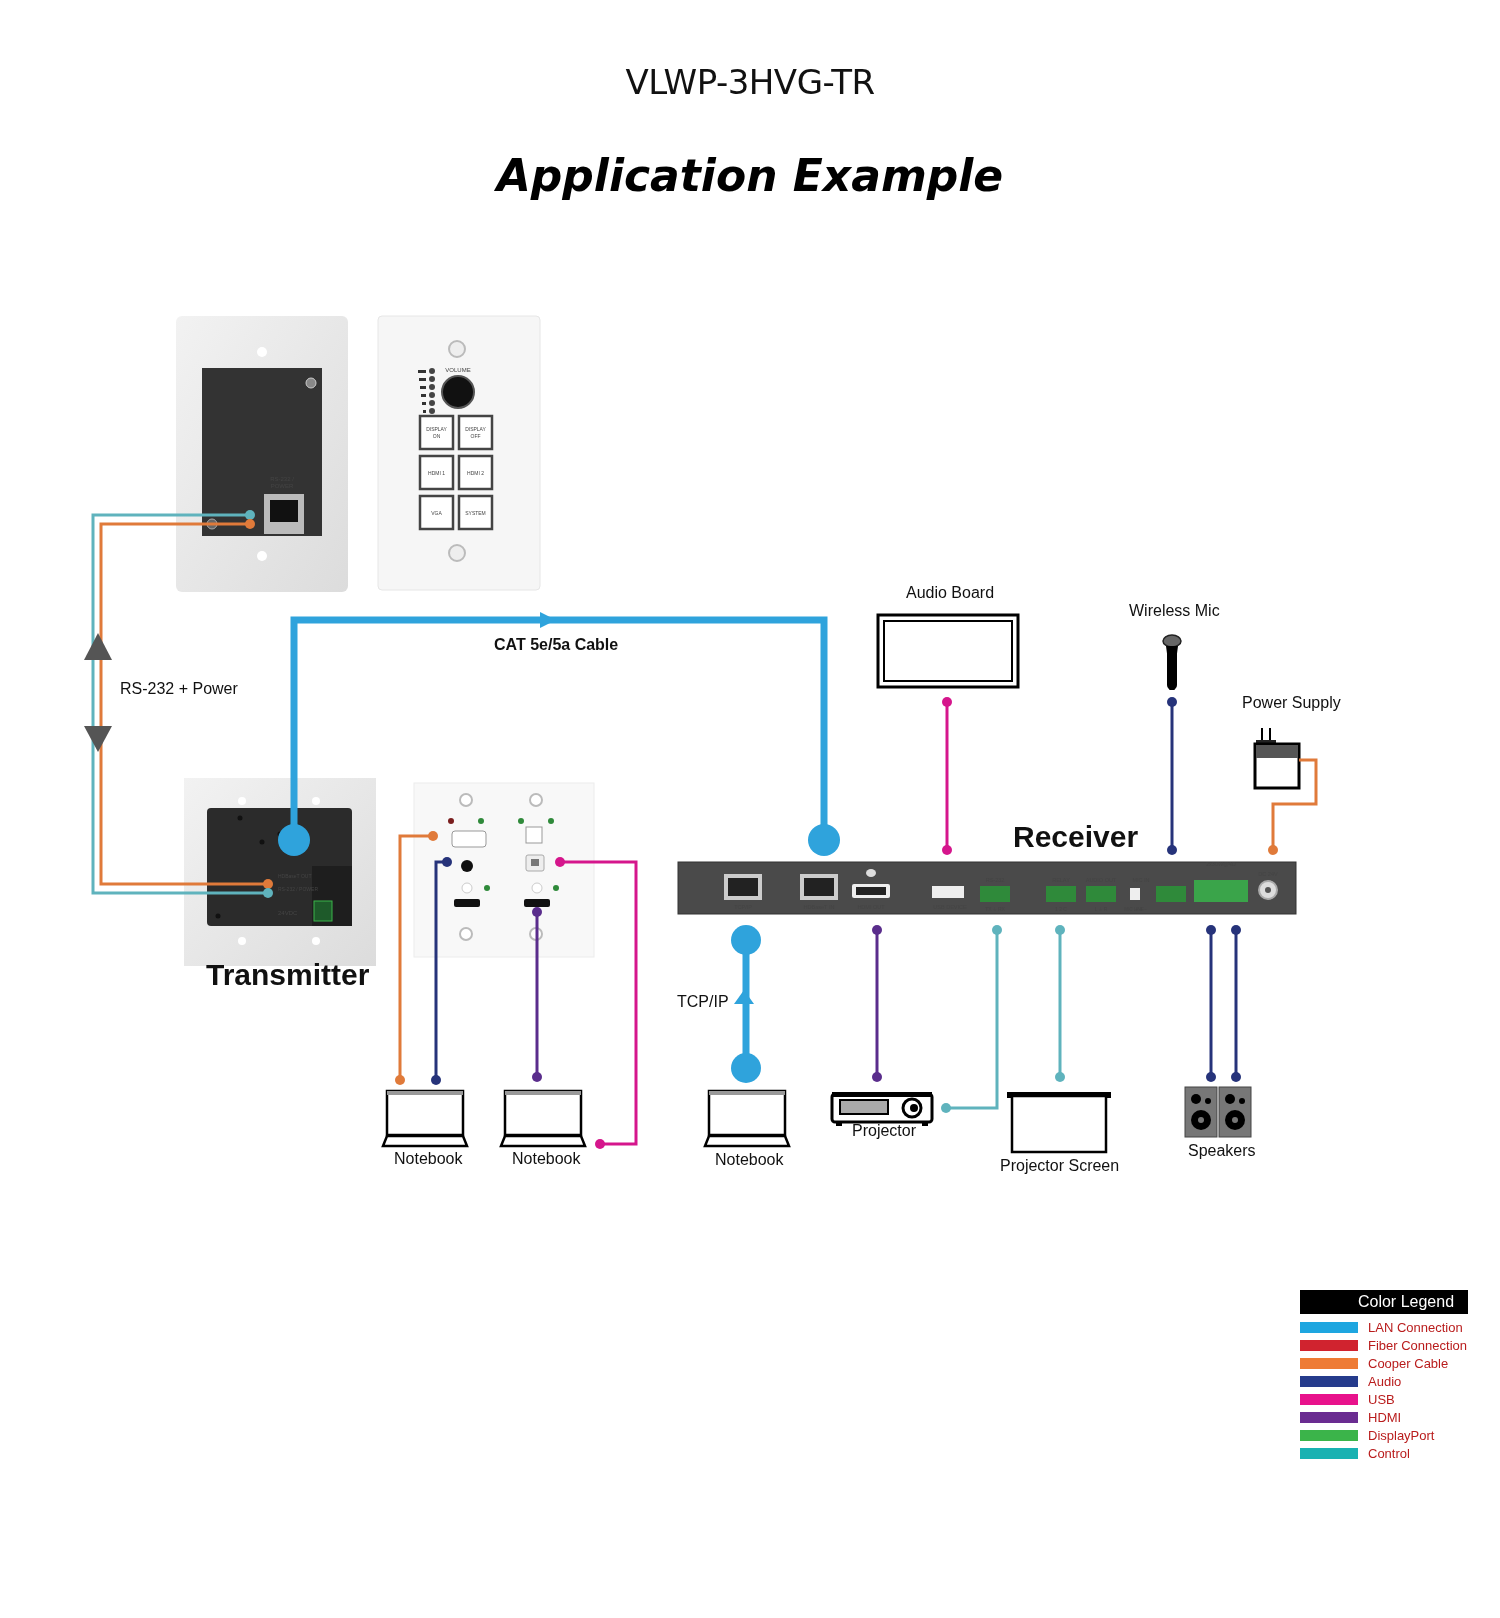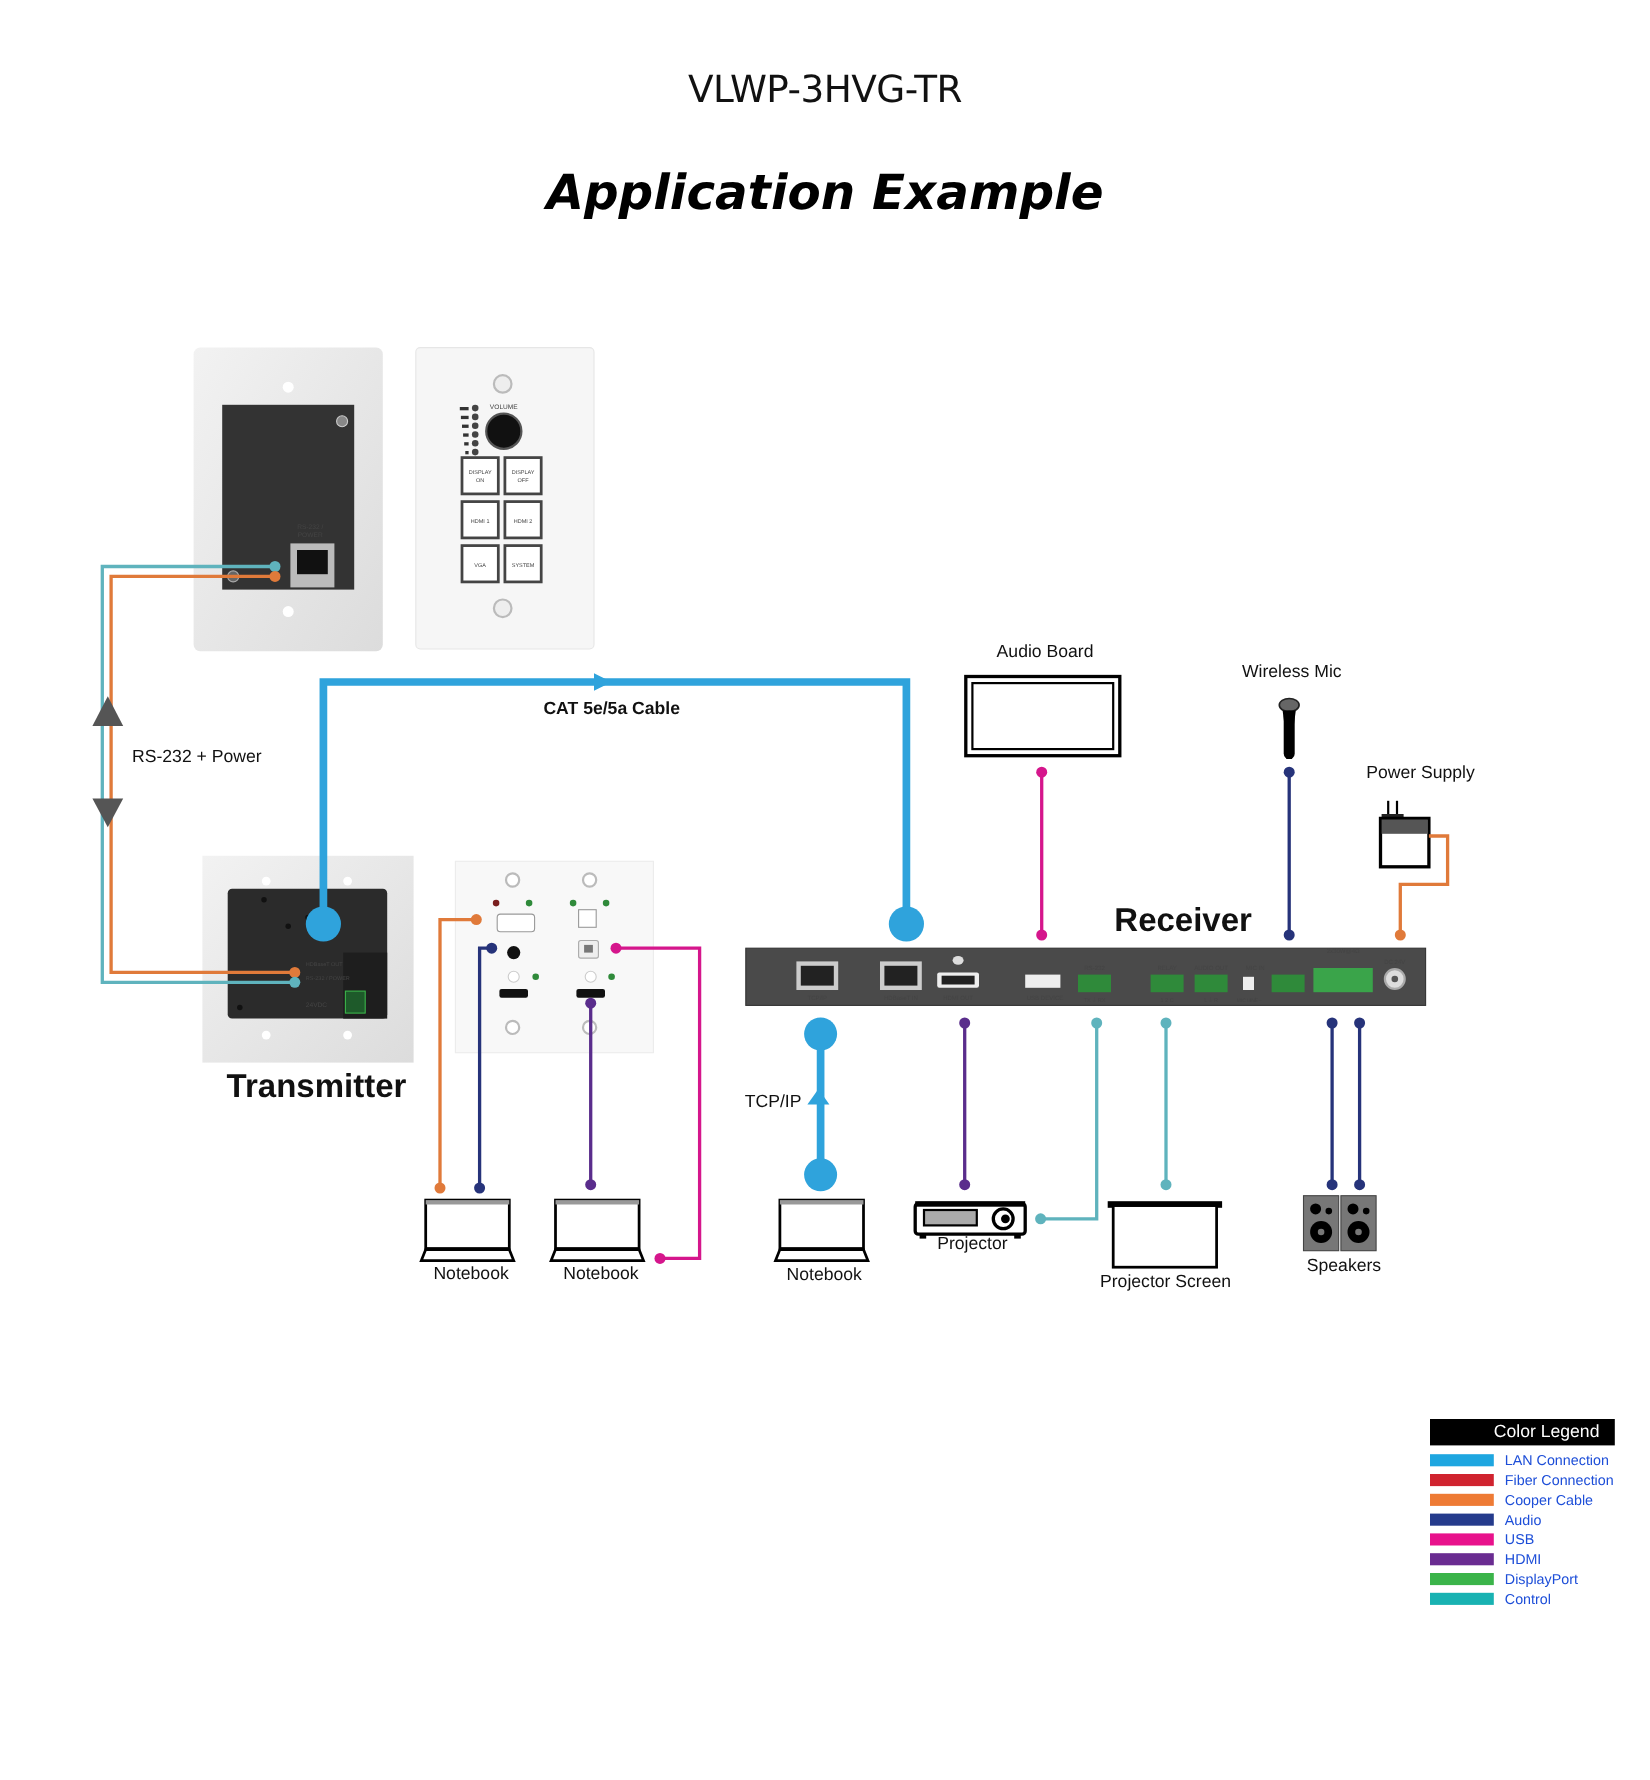"Transmitter" div.abs { margin-top: 13px -> none }
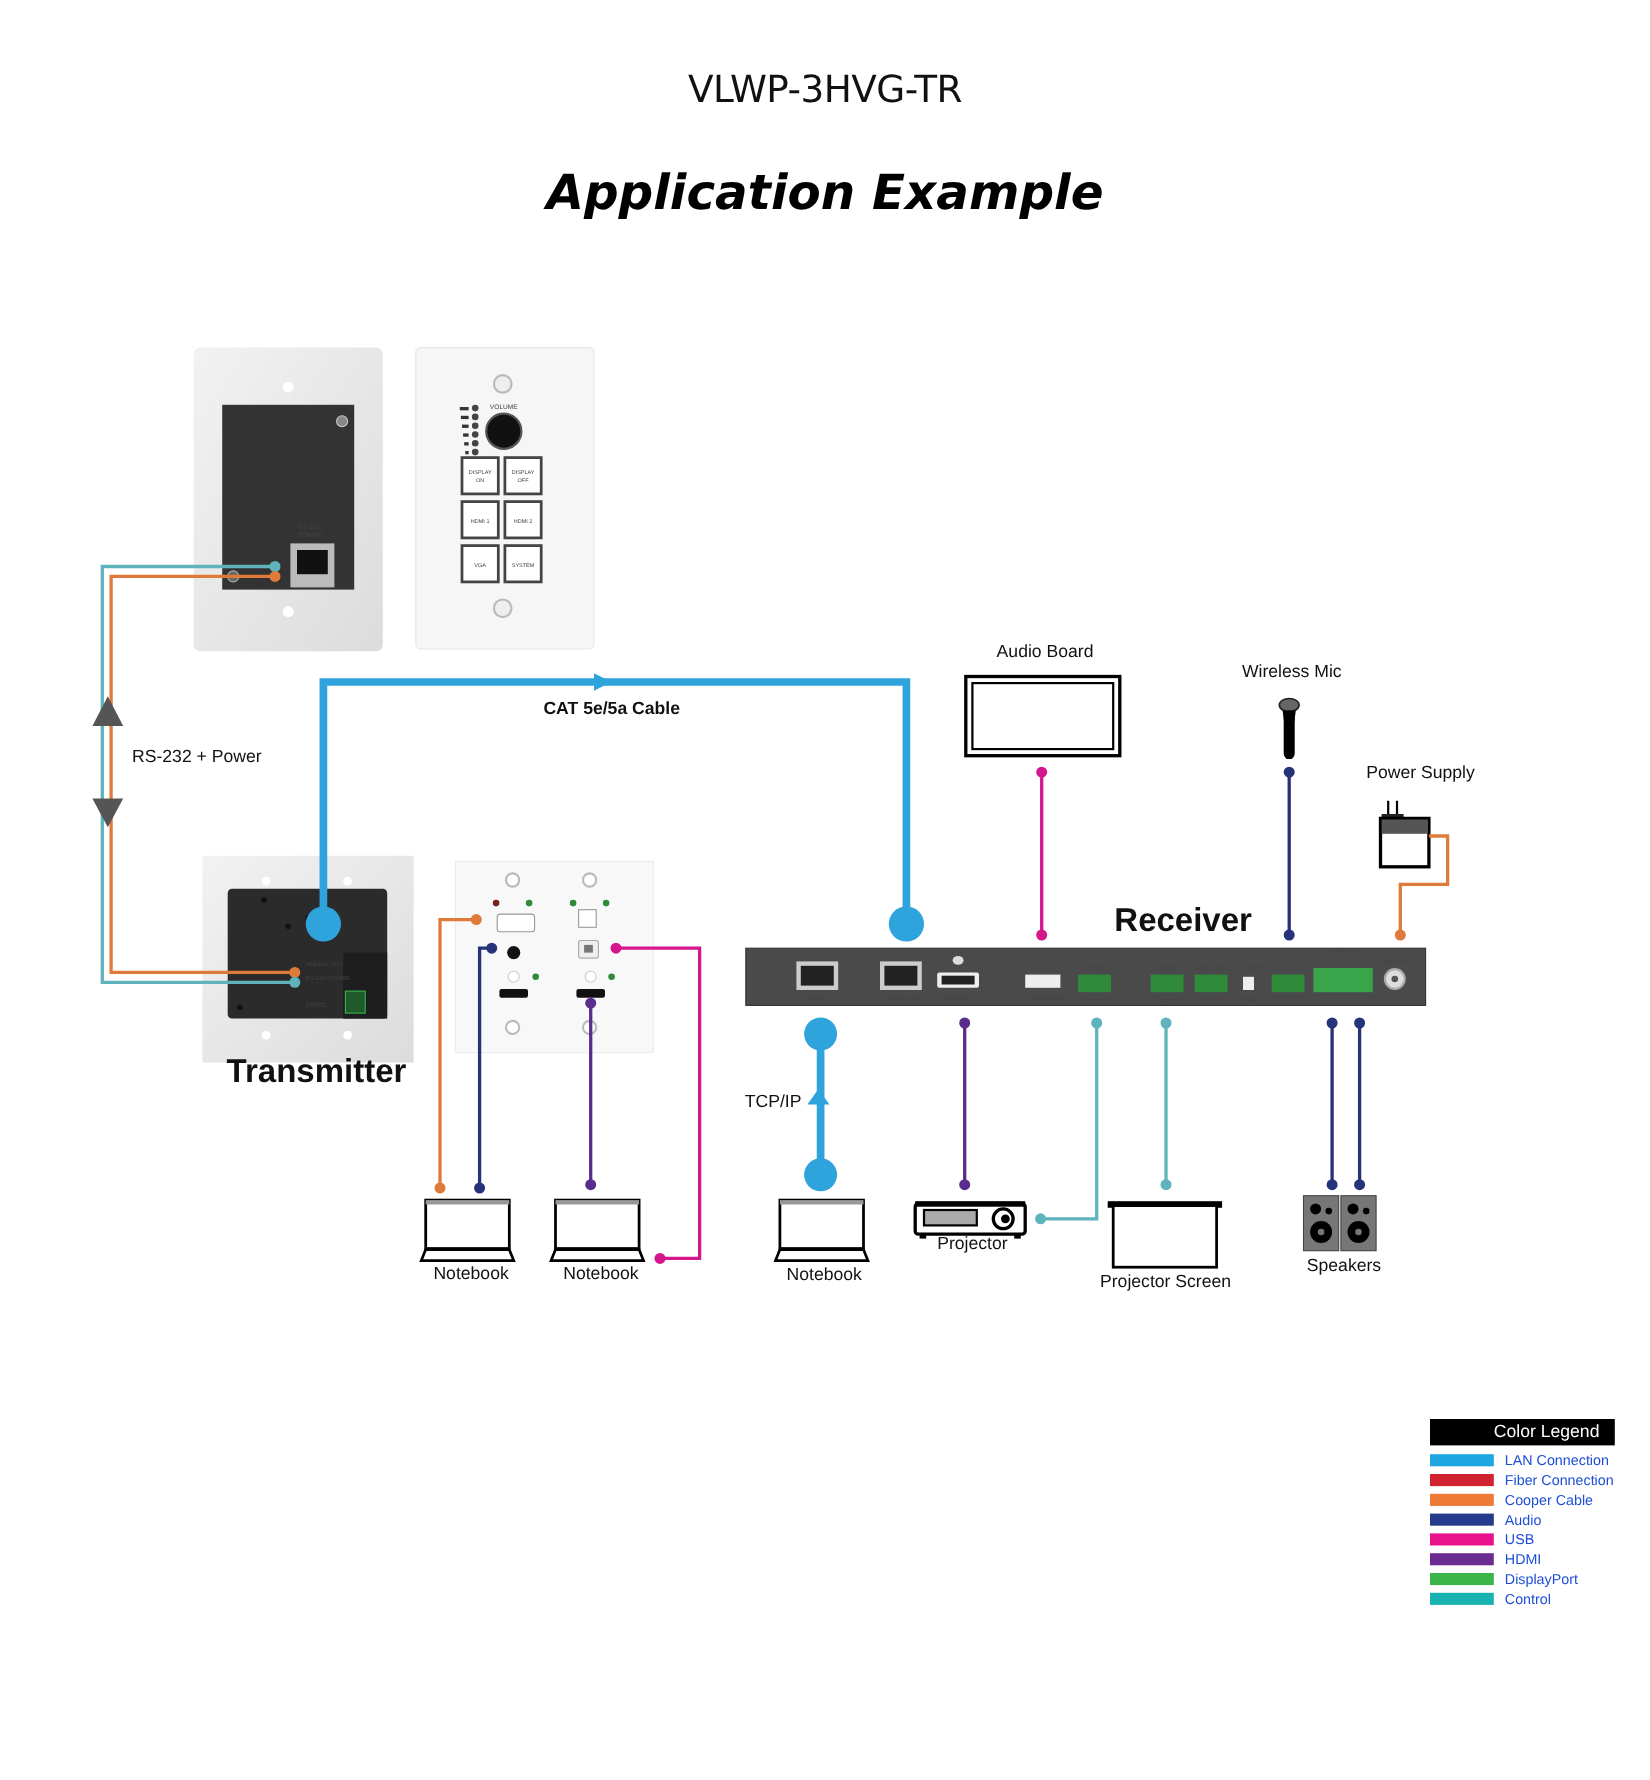"LAN Connection" .legend-label { color: #1d4ed8 -> #b91c1c }
